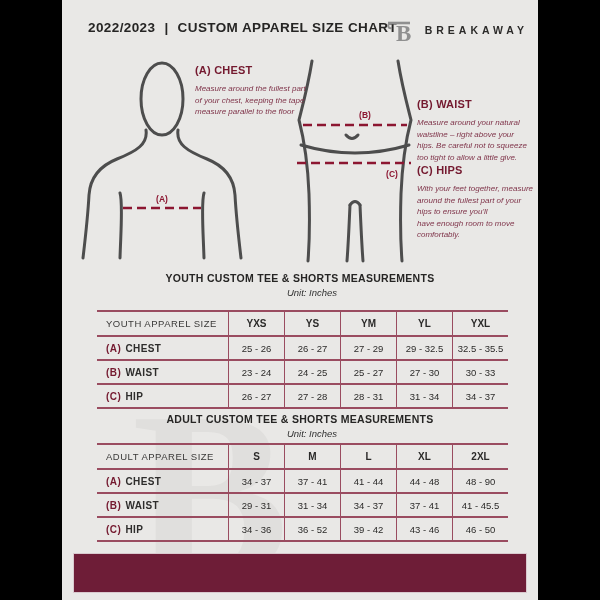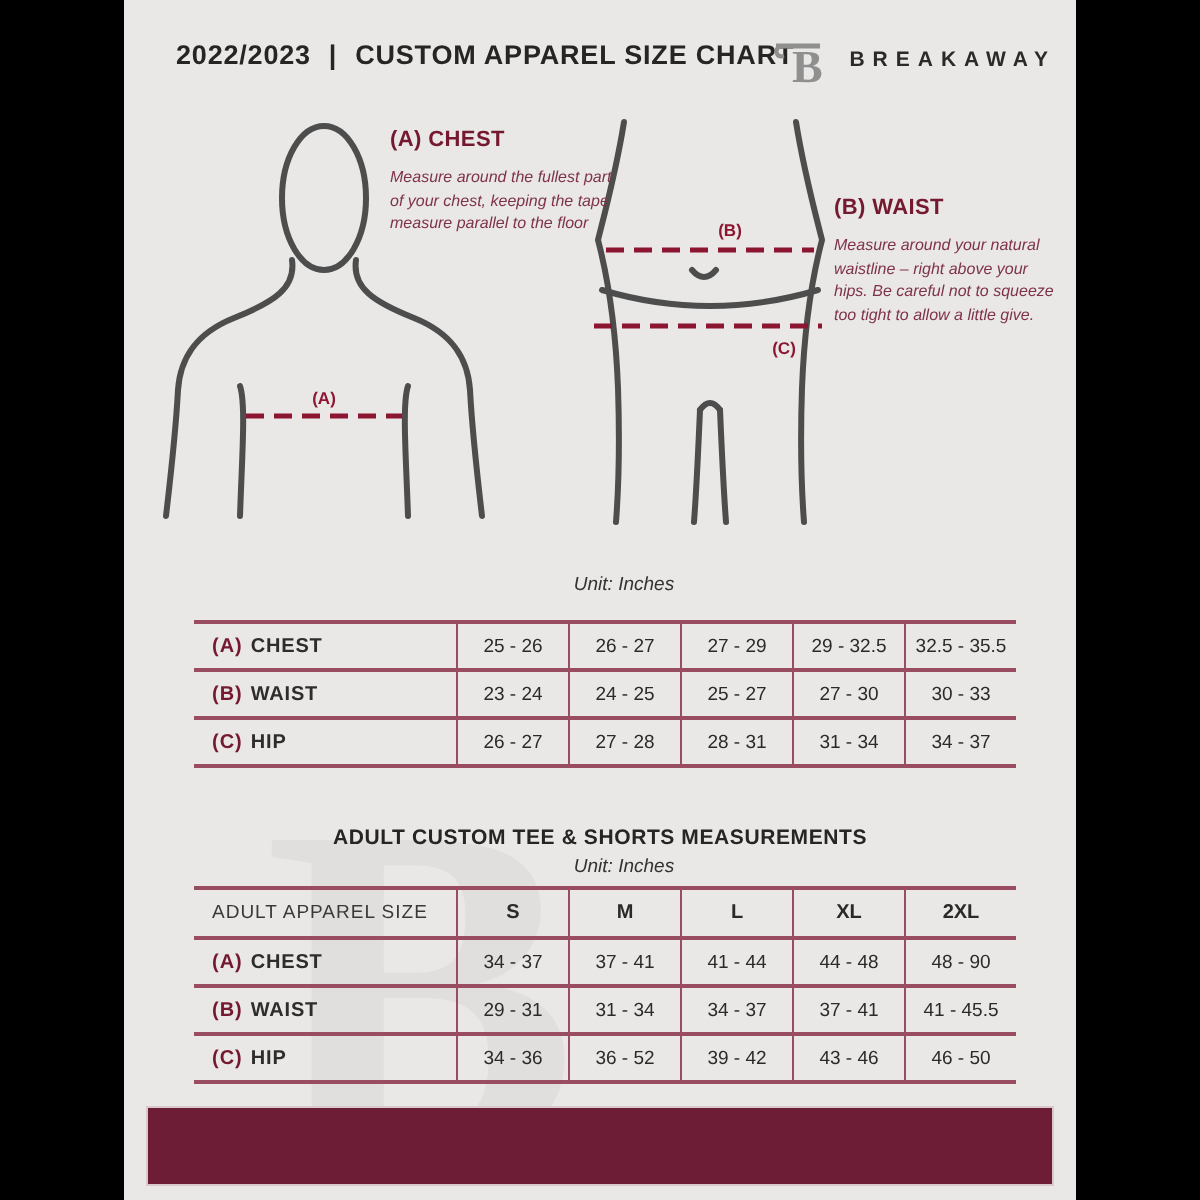"(C) HIPS" div.inst { html: none -> <div> <h3>(C) HIPS</h3> <p>With your feet together, measure around the fullest part of your hips to ensure you'll have enough room to move comfortably.</p> </div> }
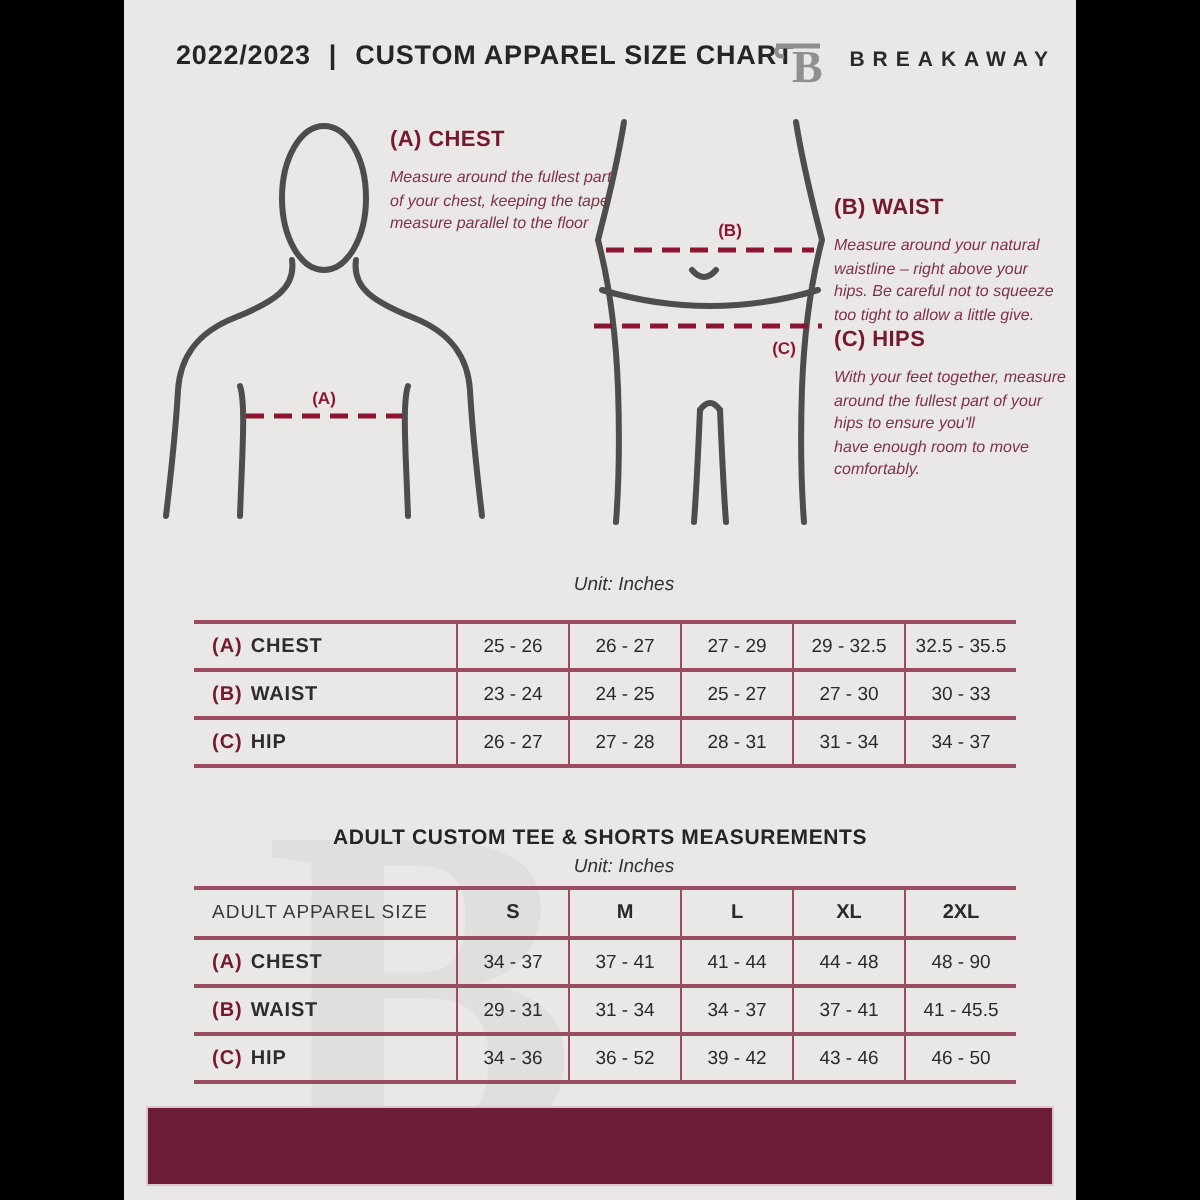"YOUTH CUSTOM TEE & SHORTS" div.sec-title { html: none -> <div>YOUTH CUSTOM TEE &amp; SHORTS MEASUREMENTS</div> }
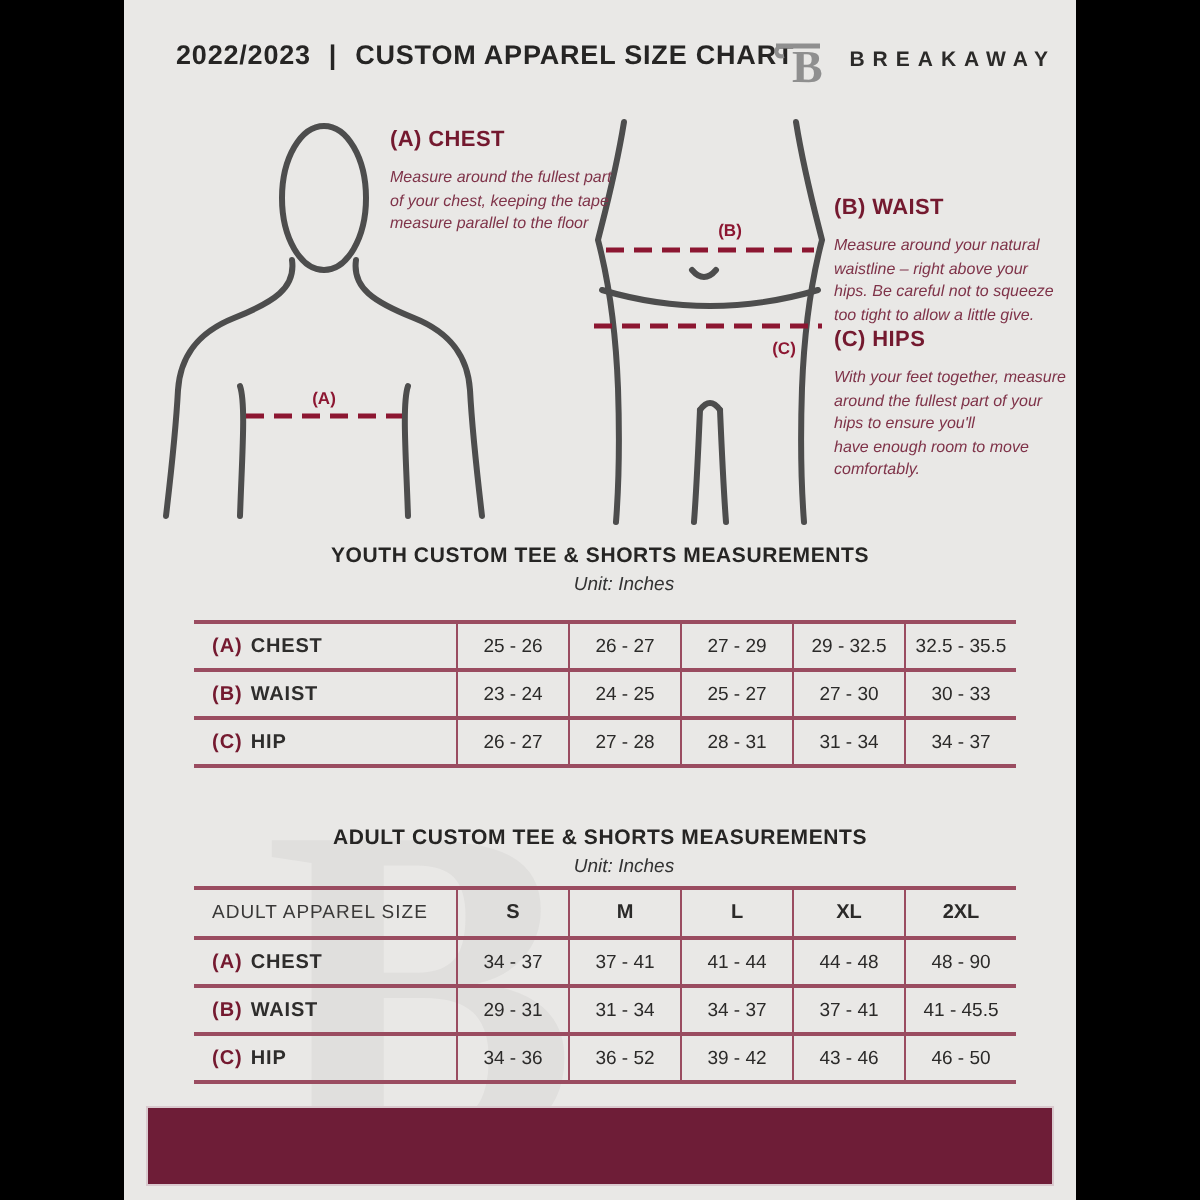"YOUTH APPAREL SIZE" div.tr { html: none -> <div> <div>YOUTH APPAREL SIZE</div> <div>YXS</div> <div>YS</div> <div>YM</div> <div>YL</div> <div>YXL</div> </div> }
